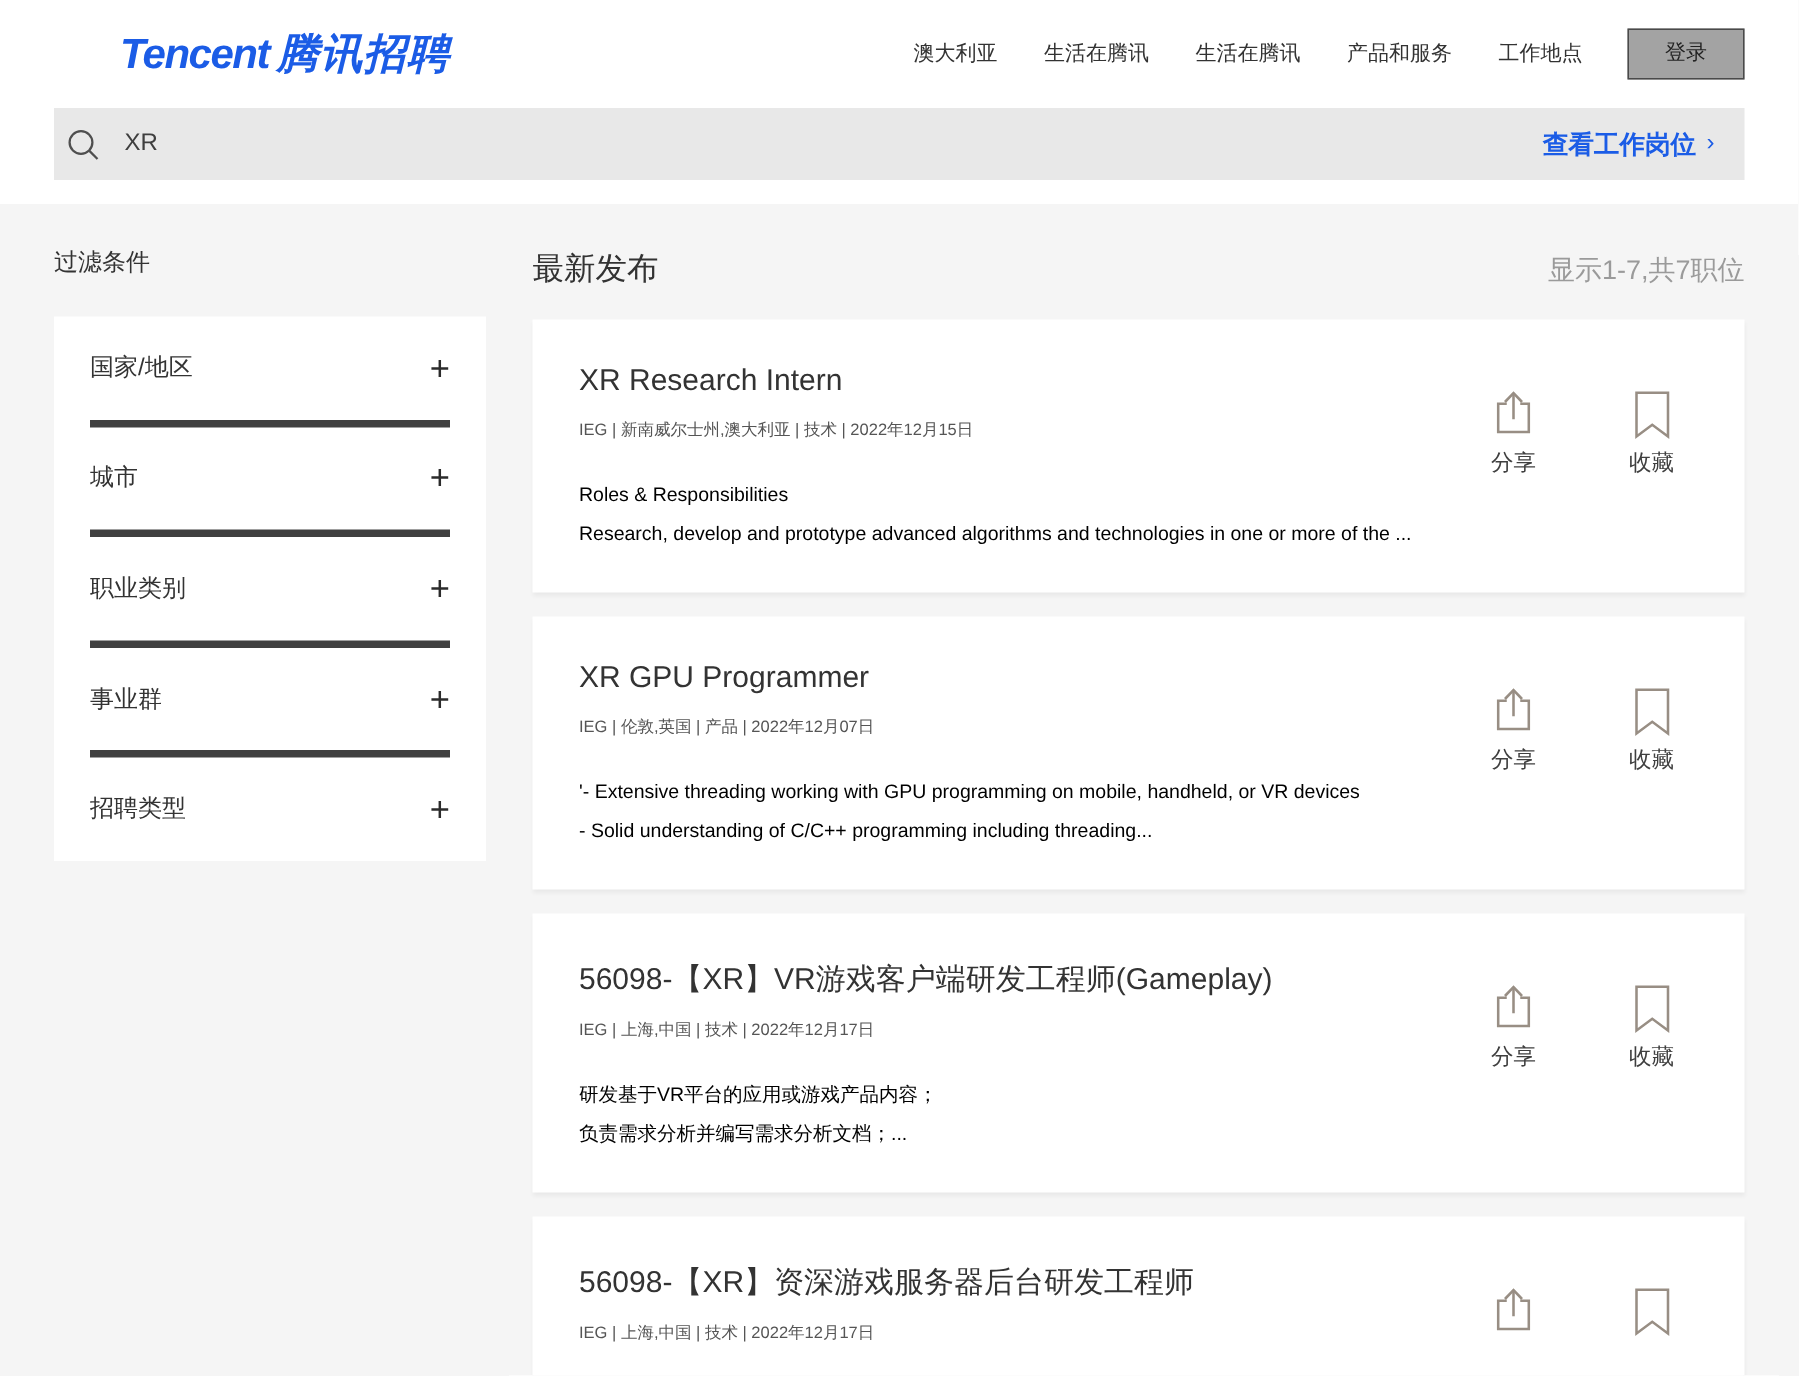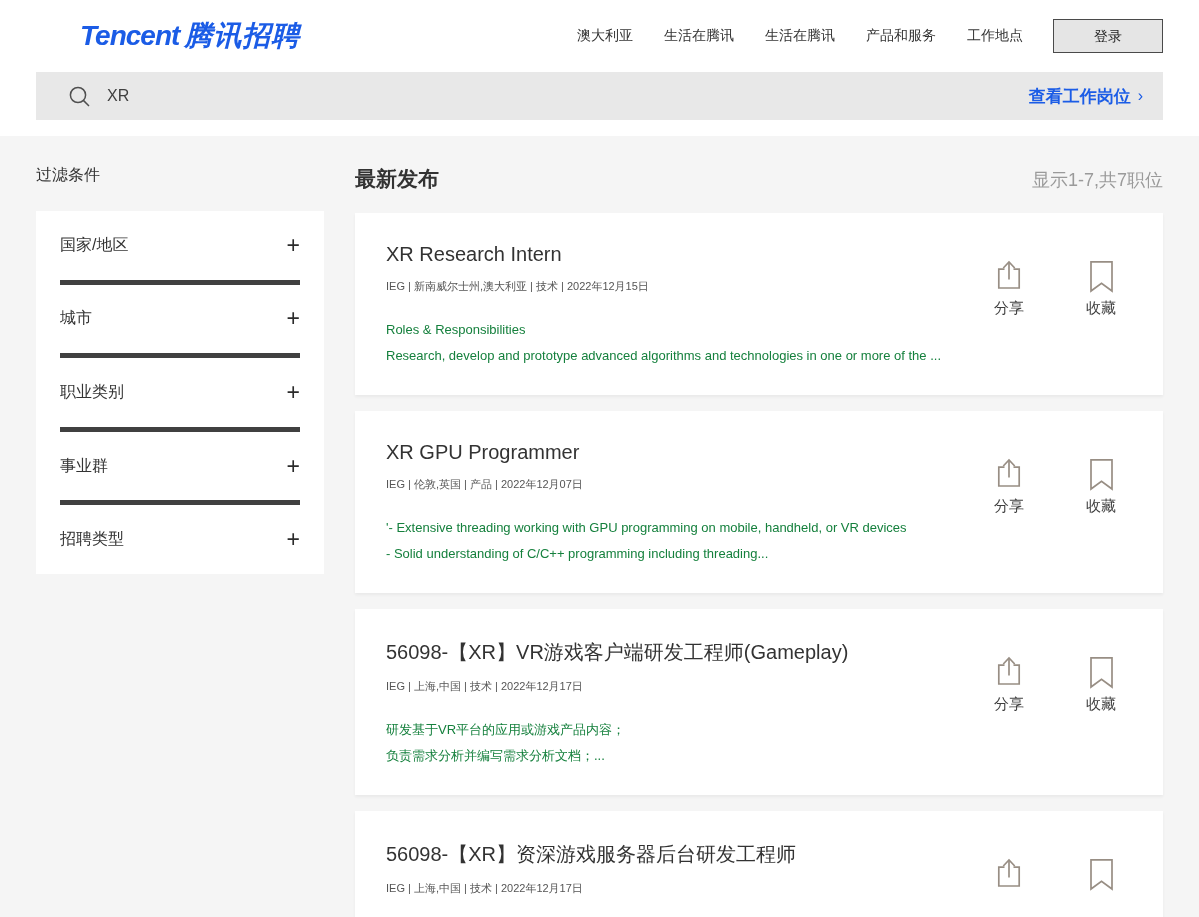"登录" .login-btn { background: #e5e5e5 -> #a3a3a3; font-family: Liberation Sans, sans-serif -> Liberation Serif, serif; padding: 9px 40px -> 9px 24px }
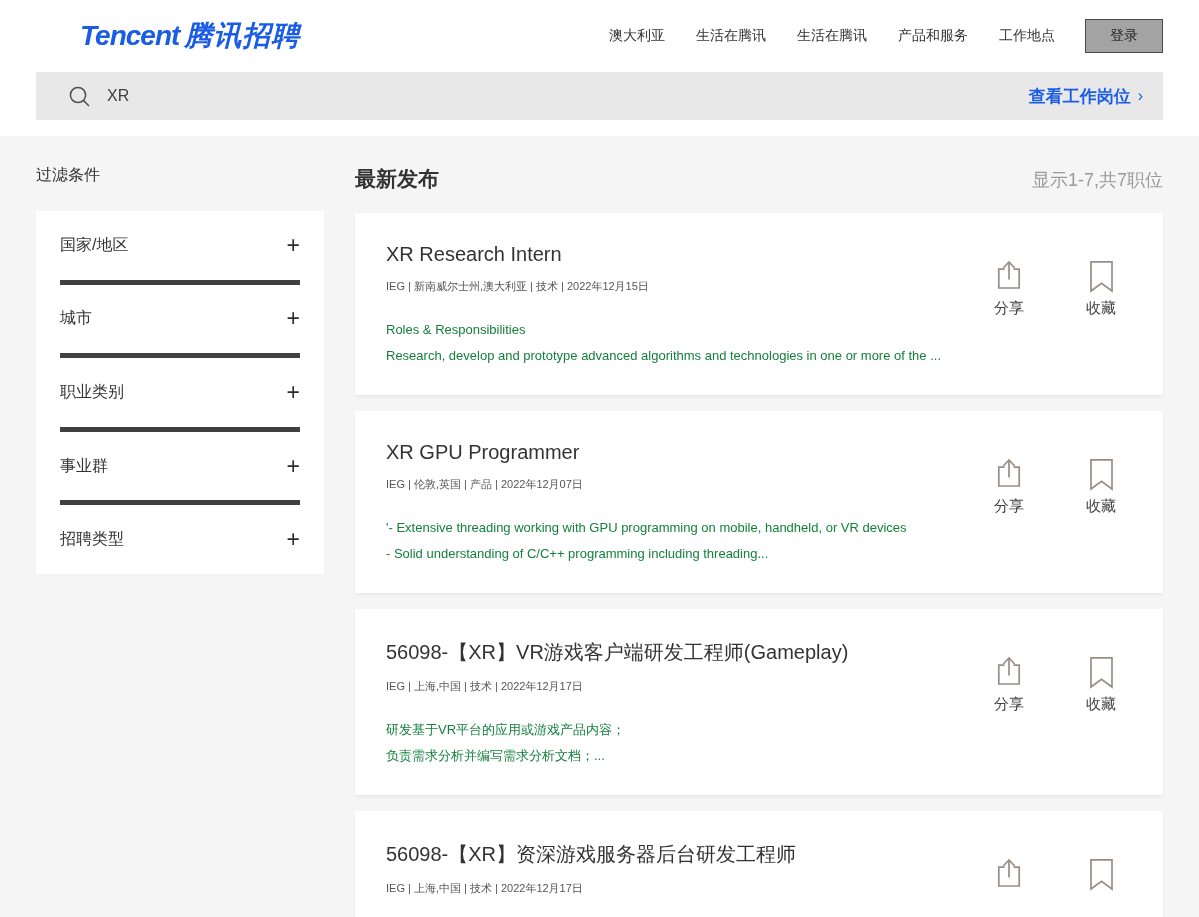"XR" .searchbar { padding: 0 20px 0 32px -> 0 20px 0 8px }
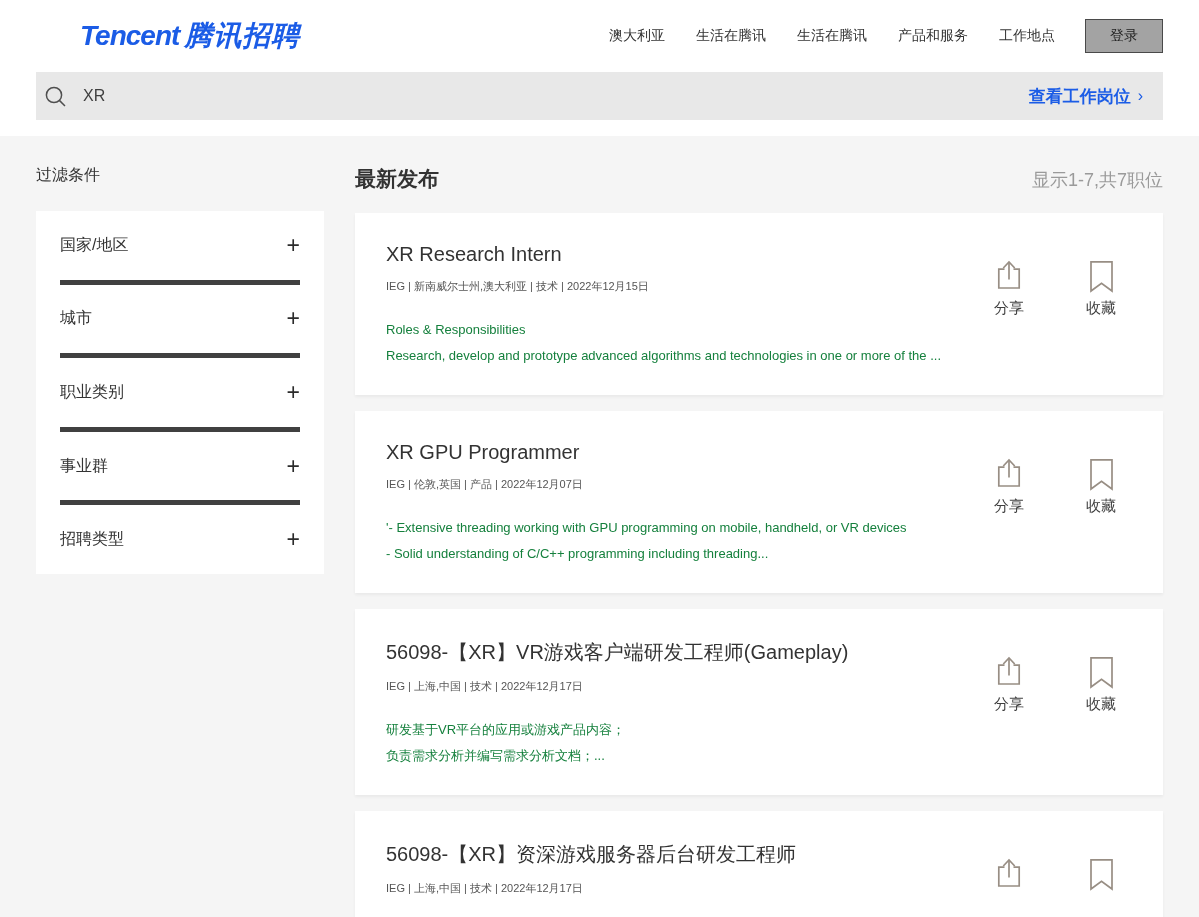"最新发布" .results-title { font-weight: 700 -> 400 }
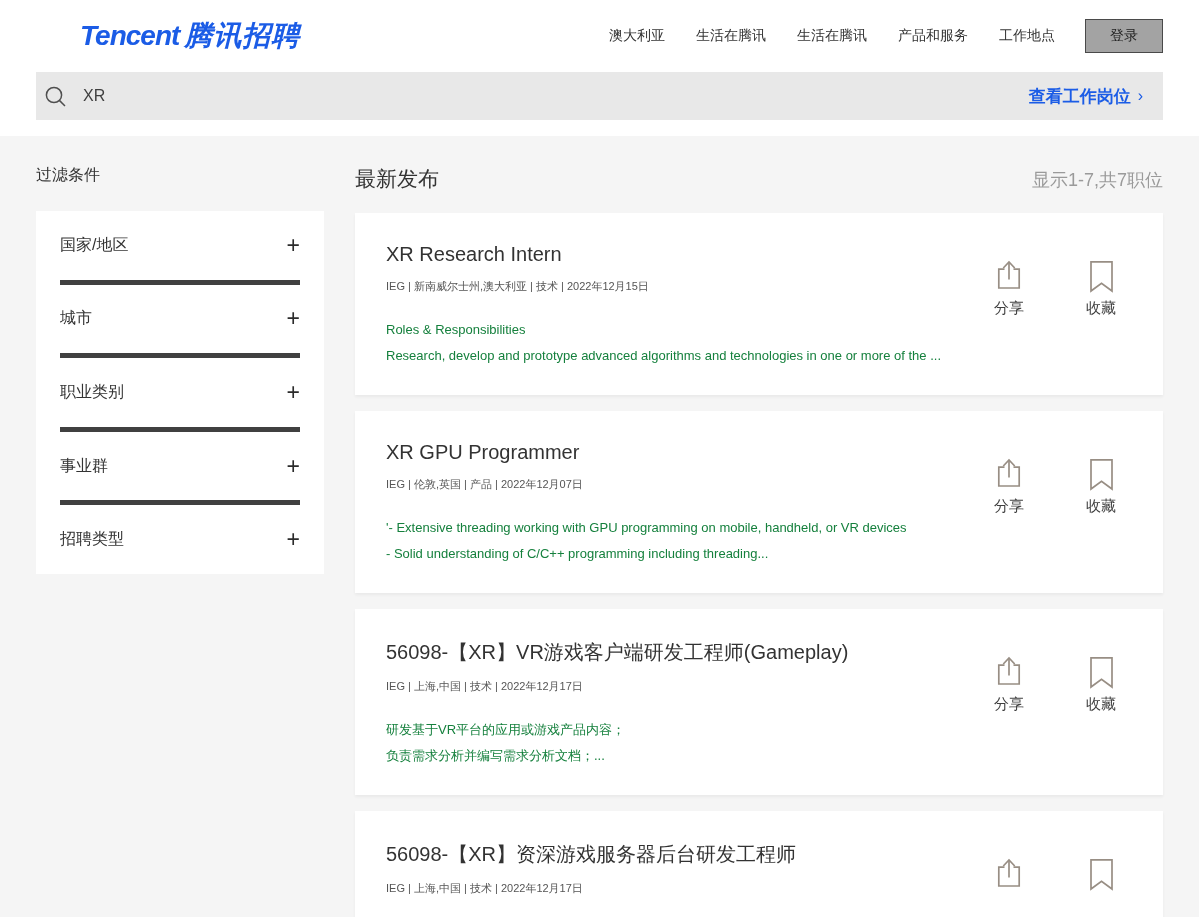"Roles & Responsibilities" .job-desc { color: #15803d -> #000000 }
